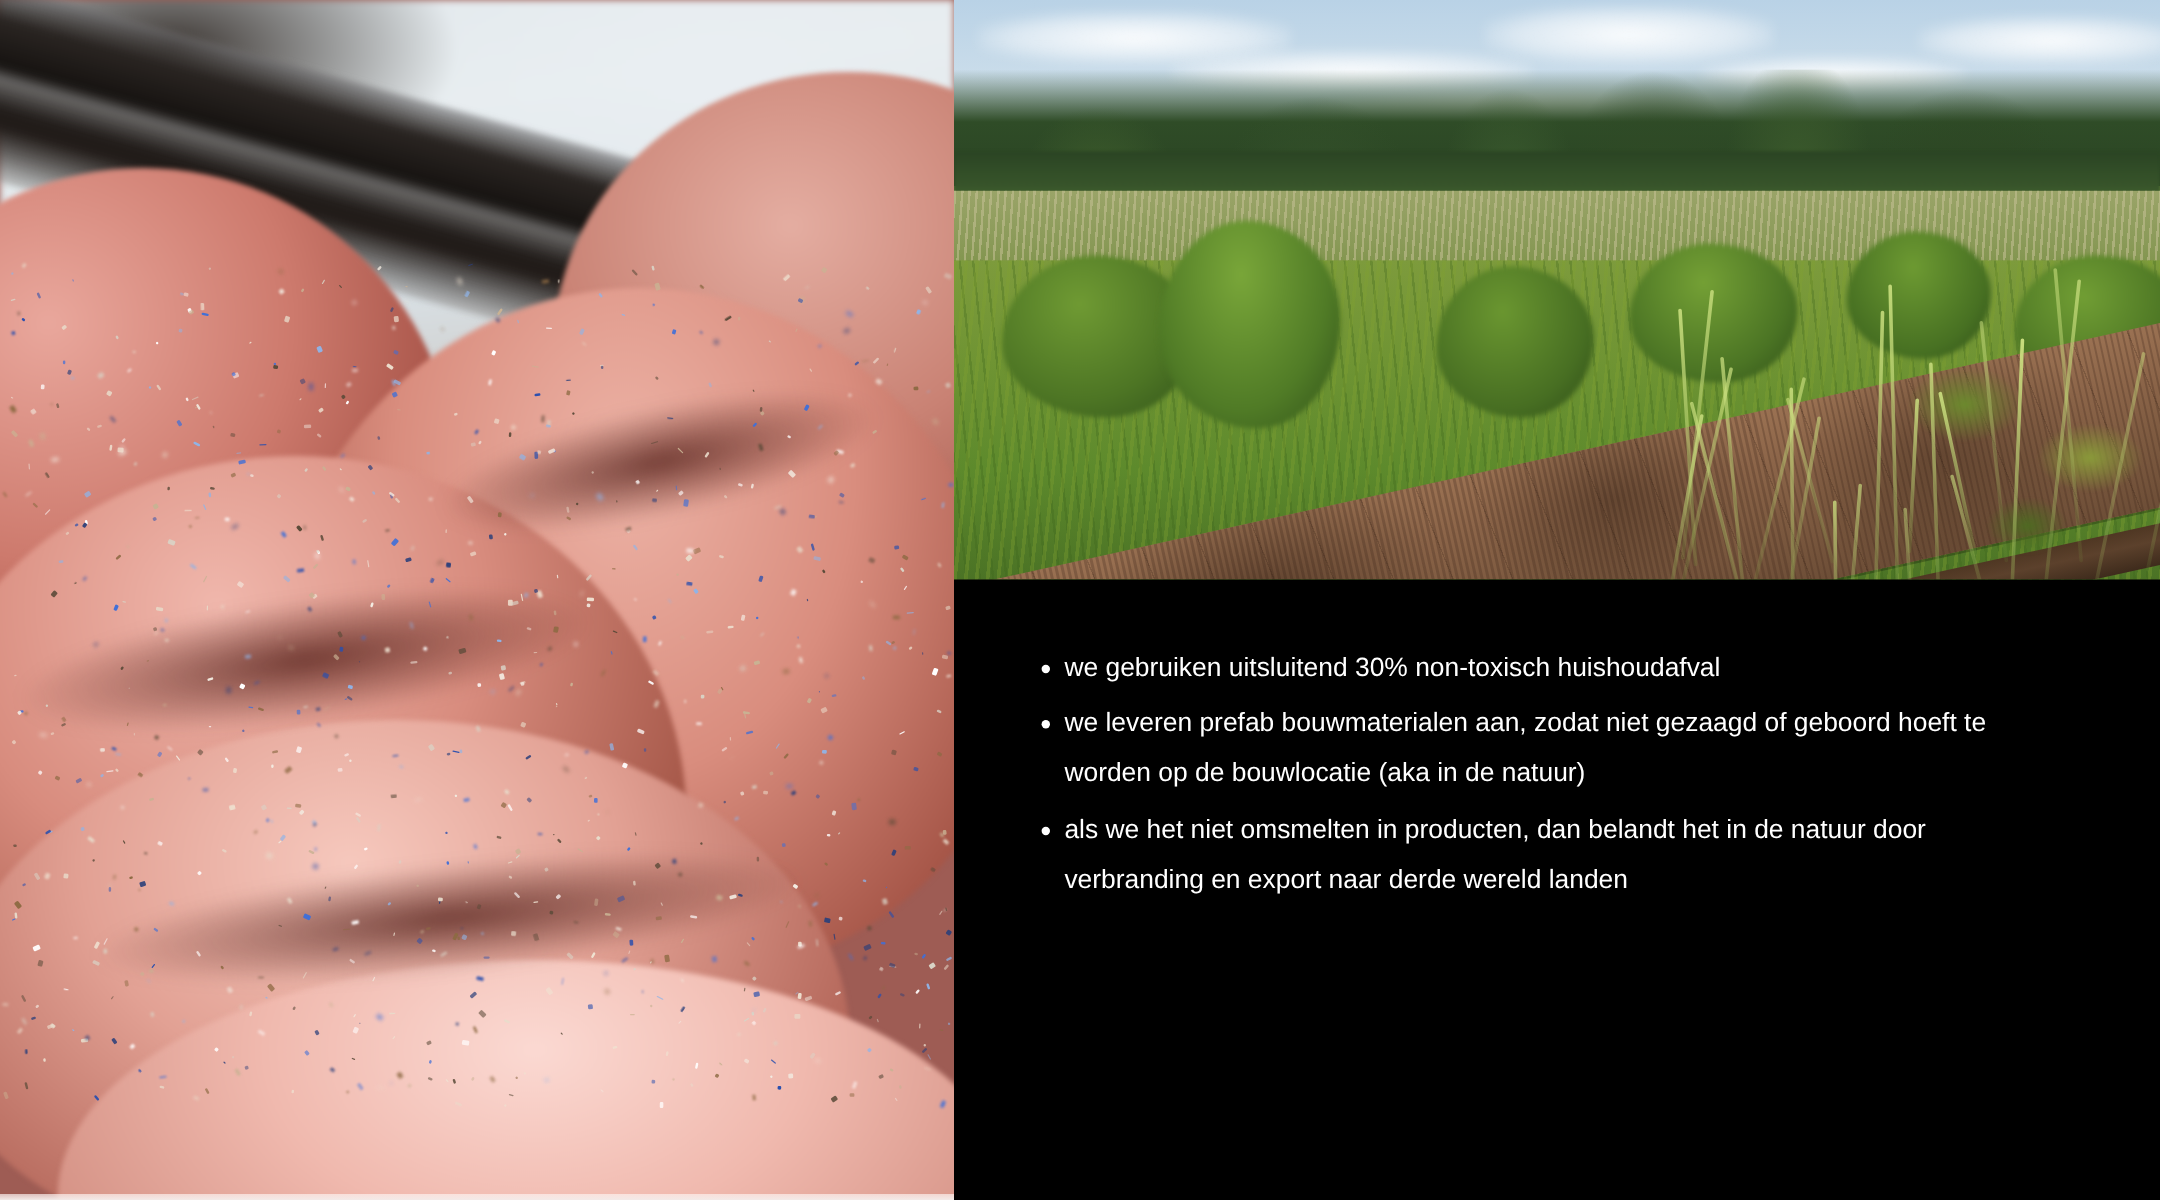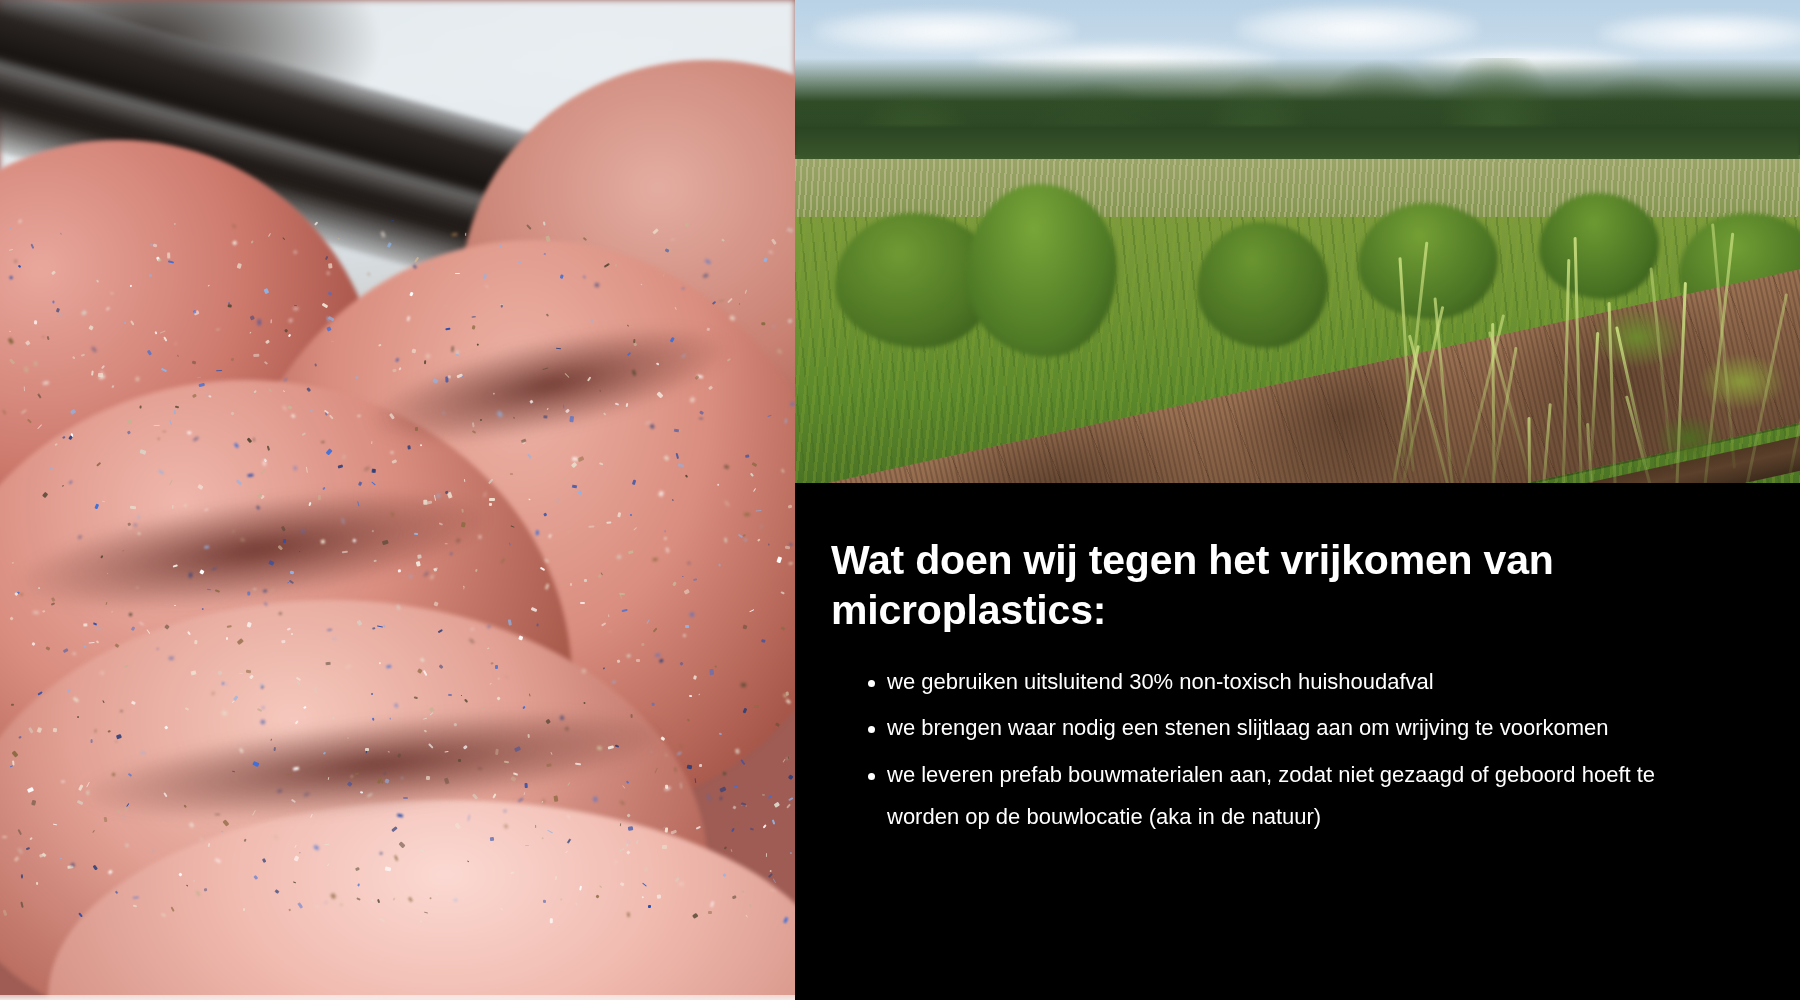"Wat doen wij tegen het" h1.heading { html: <h1>Wat doen wij tegen het vrijkomen van microplastics:</h1> -> none }
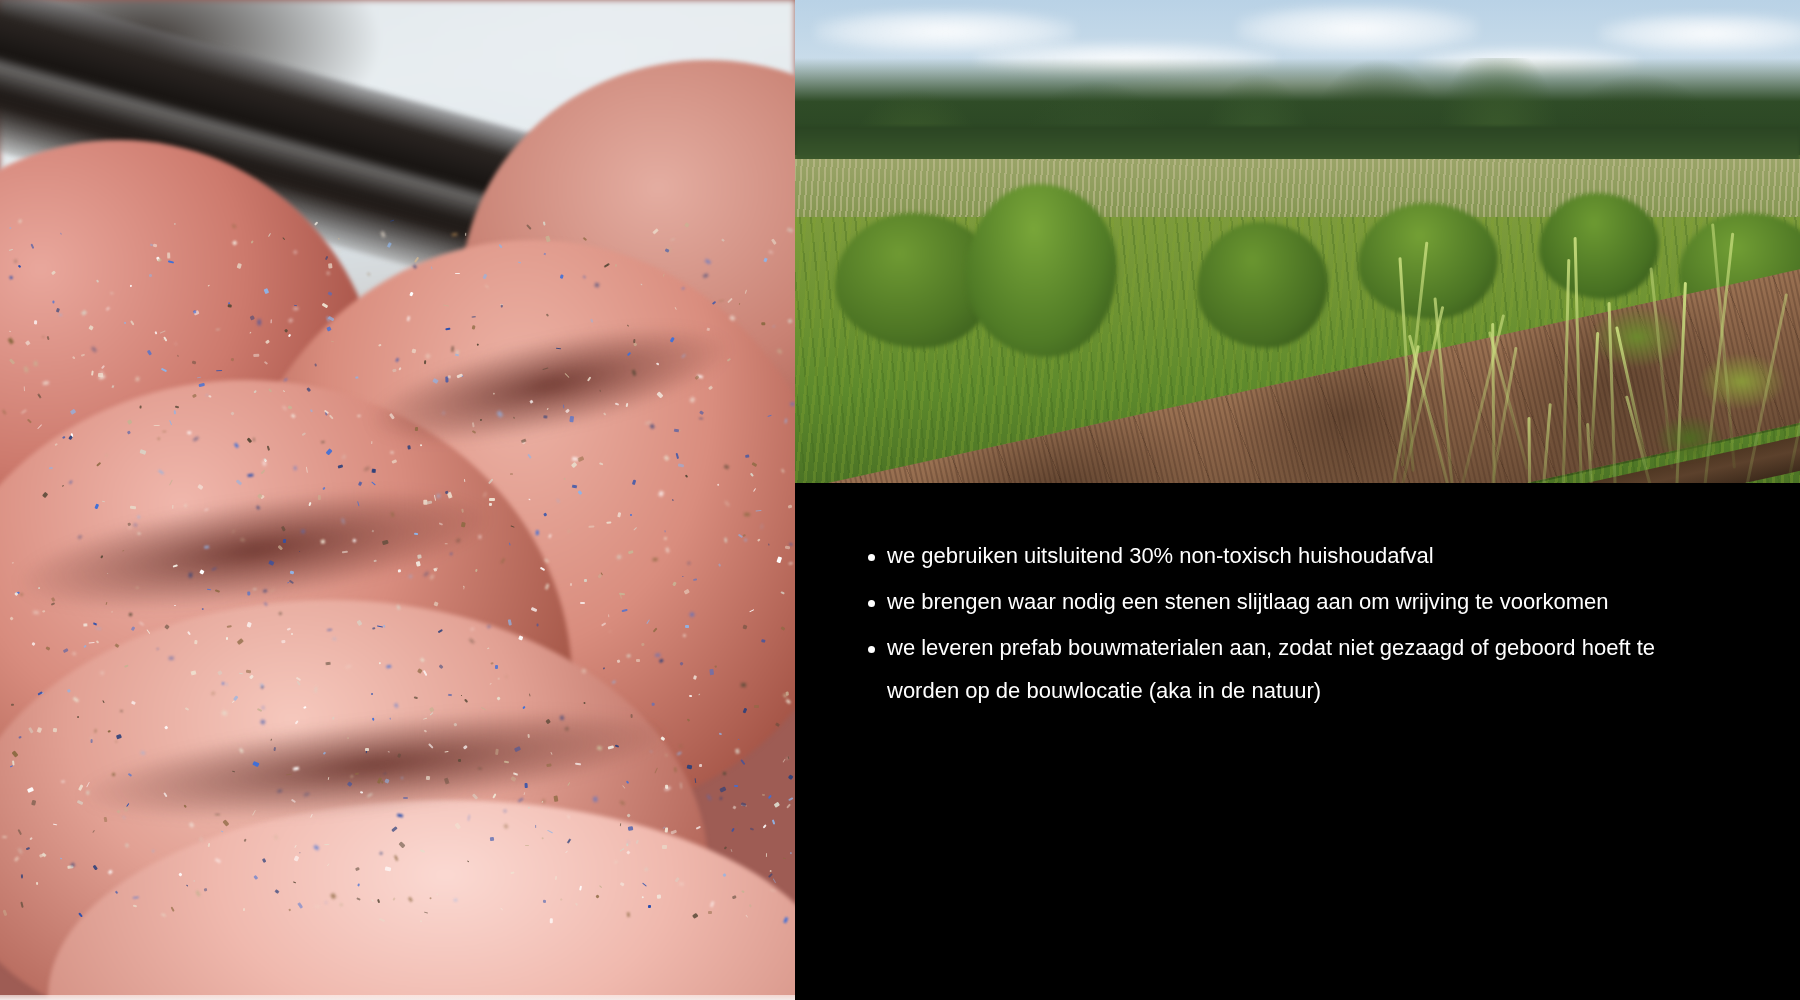"we brengen waar nodig een" li.bullet-item { html: <li>we brengen waar nodig een stenen slijtlaag aan om wrijving te voorkomen</li> -> none }
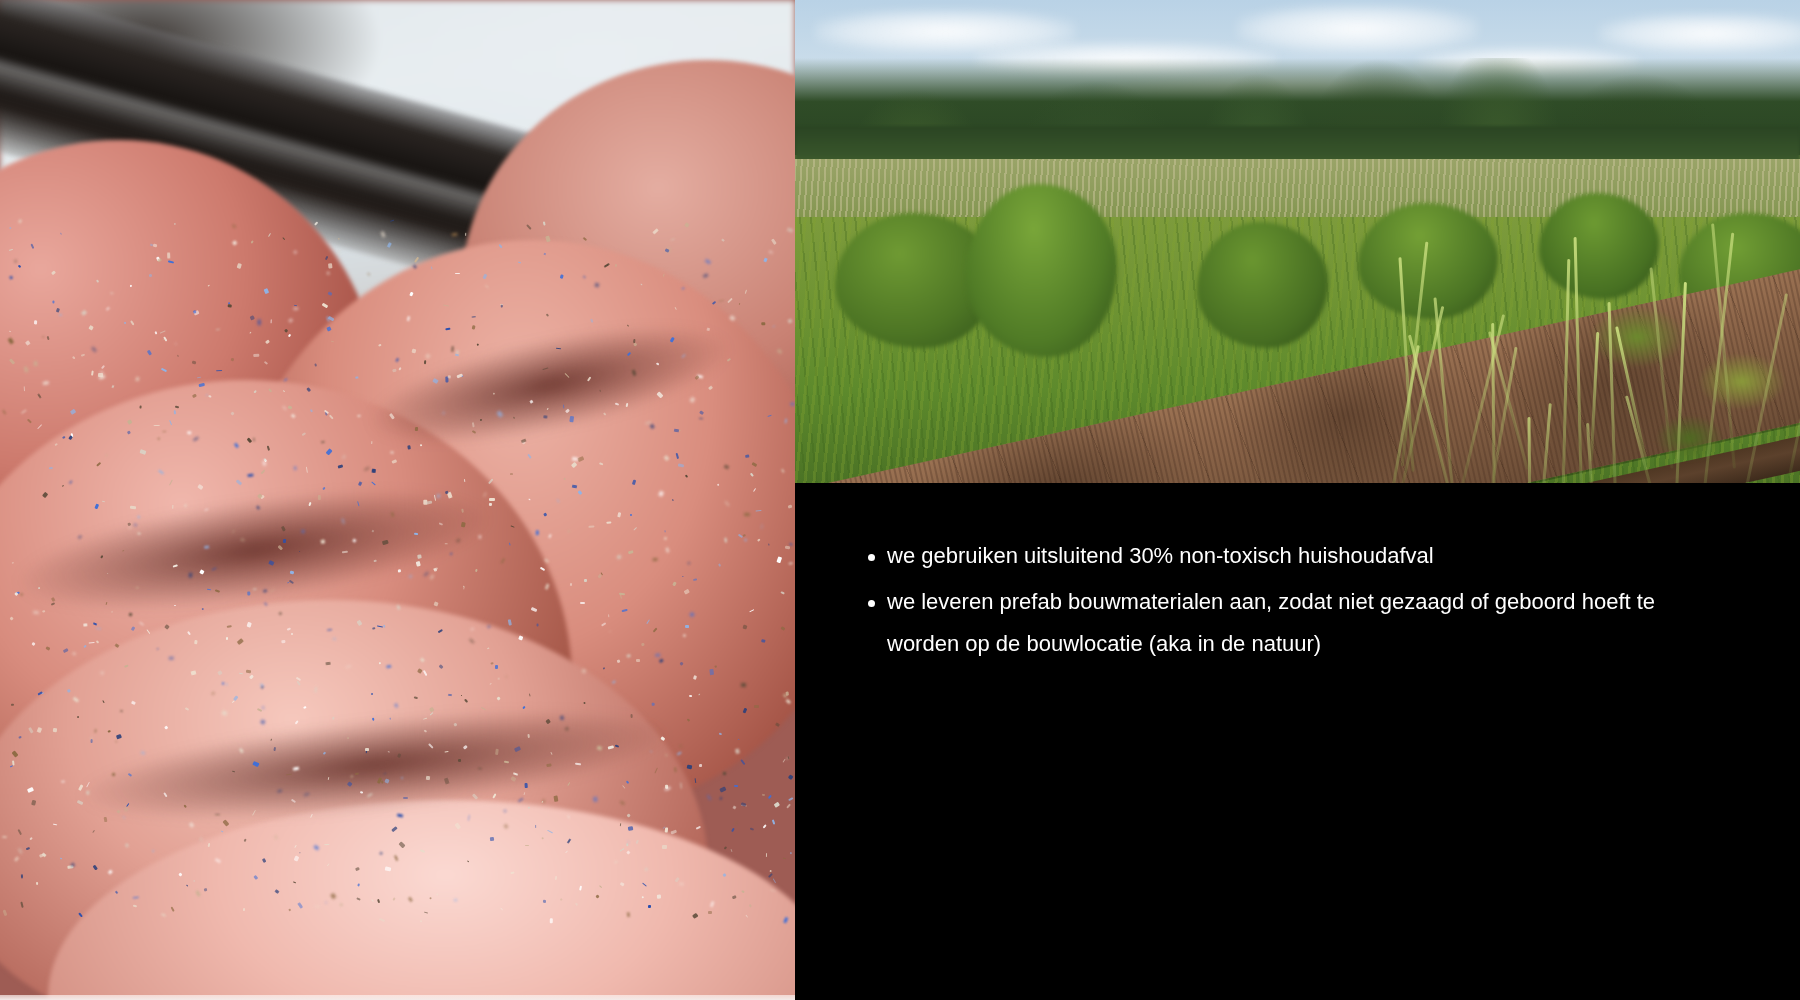"als we het niet omsmelten" li.bullet-item { html: none -> <li>als we het niet omsmelten in producten, dan belandt het in de natuur door verbranding en export naar derde wereld landen</li> }
